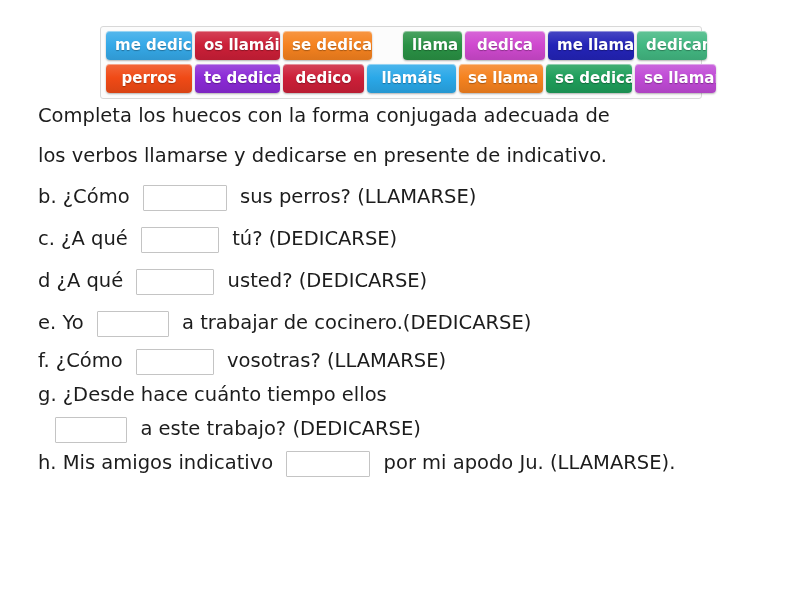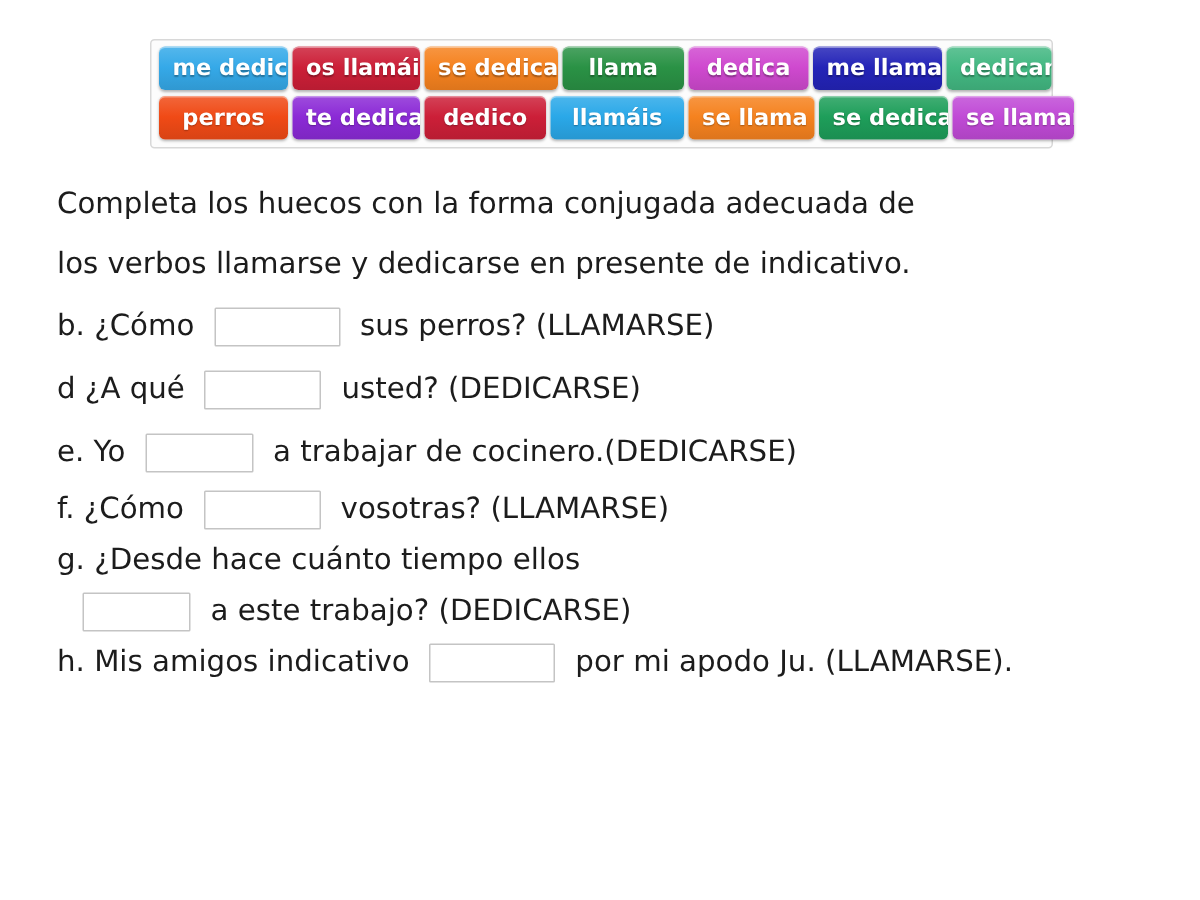"llama" div.tile { margin-left: none -> 28px; width: 81px -> 59px }
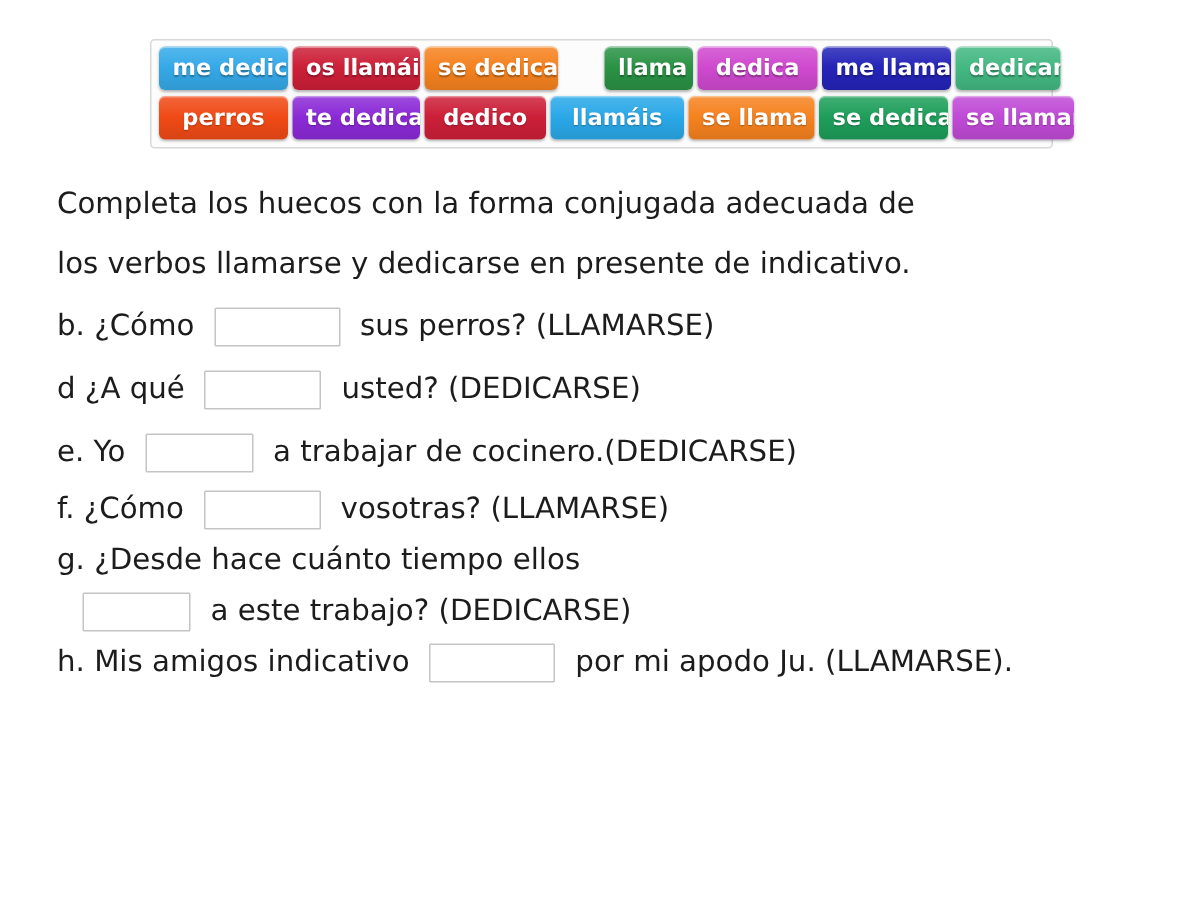"Completa los huecos con la" #exercise { top: 116px -> 96px }
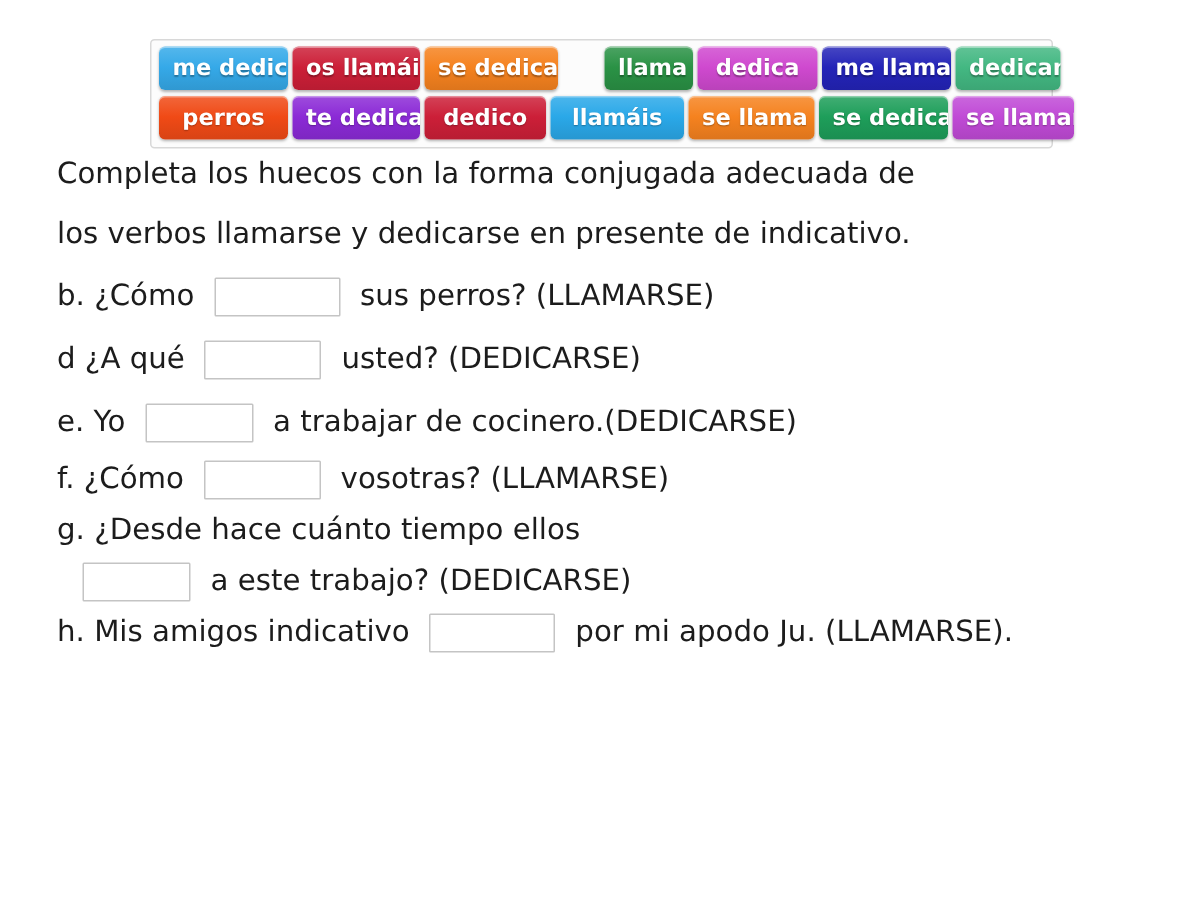"c. ¿A qué tú? (DEDICARSE)" div.q-line { html: none -> <div> <span>c. ¿A qué</span> <input> <span>tú? (DEDICARSE)</span> </div> }
